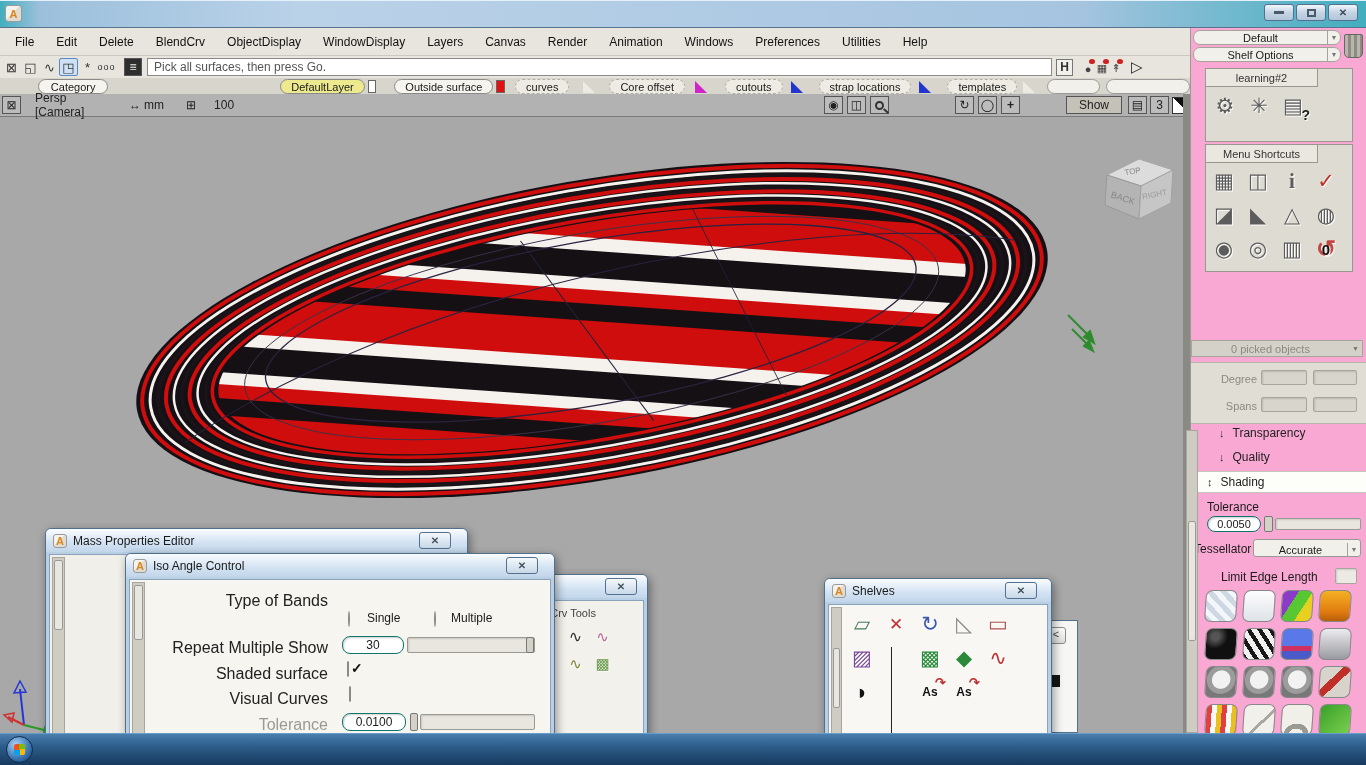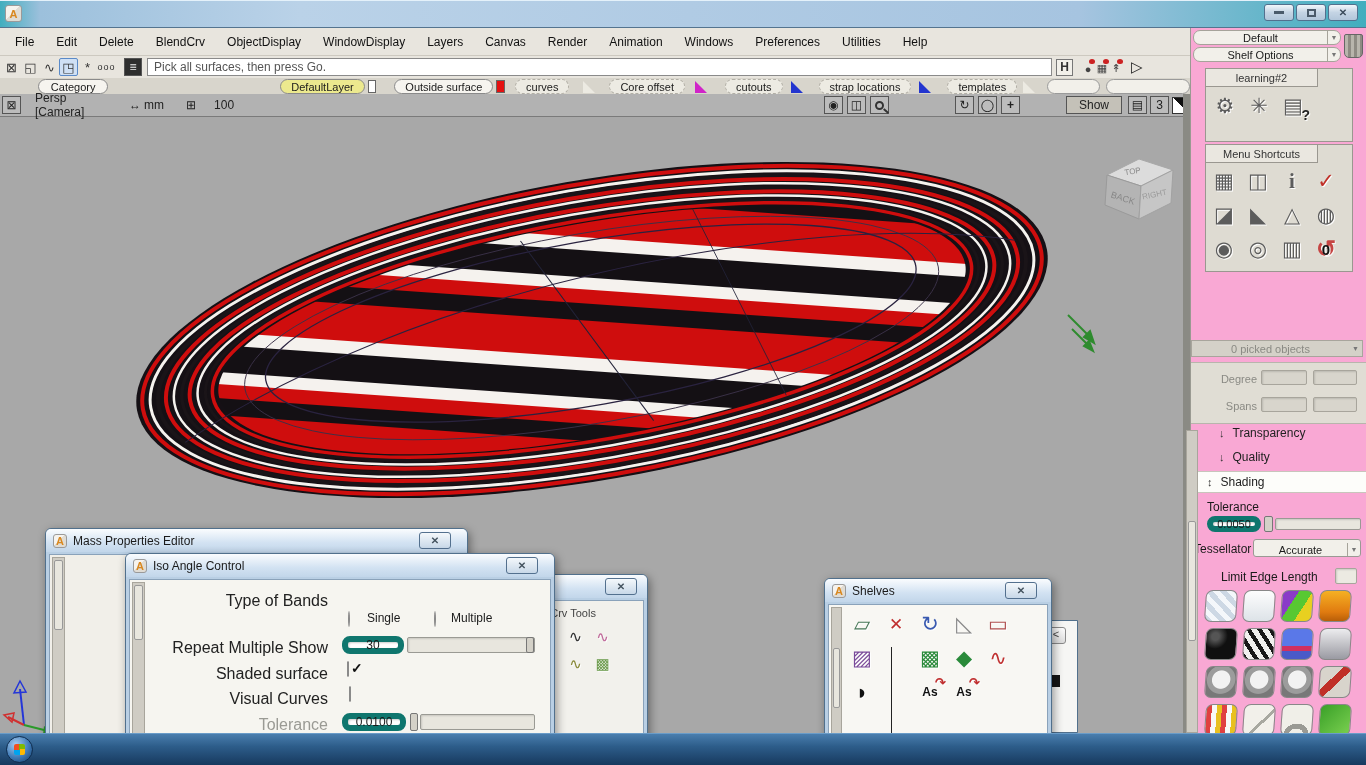"0.0050" .inset { border: 6px solid #0f766e -> 1px solid #0f766e }
